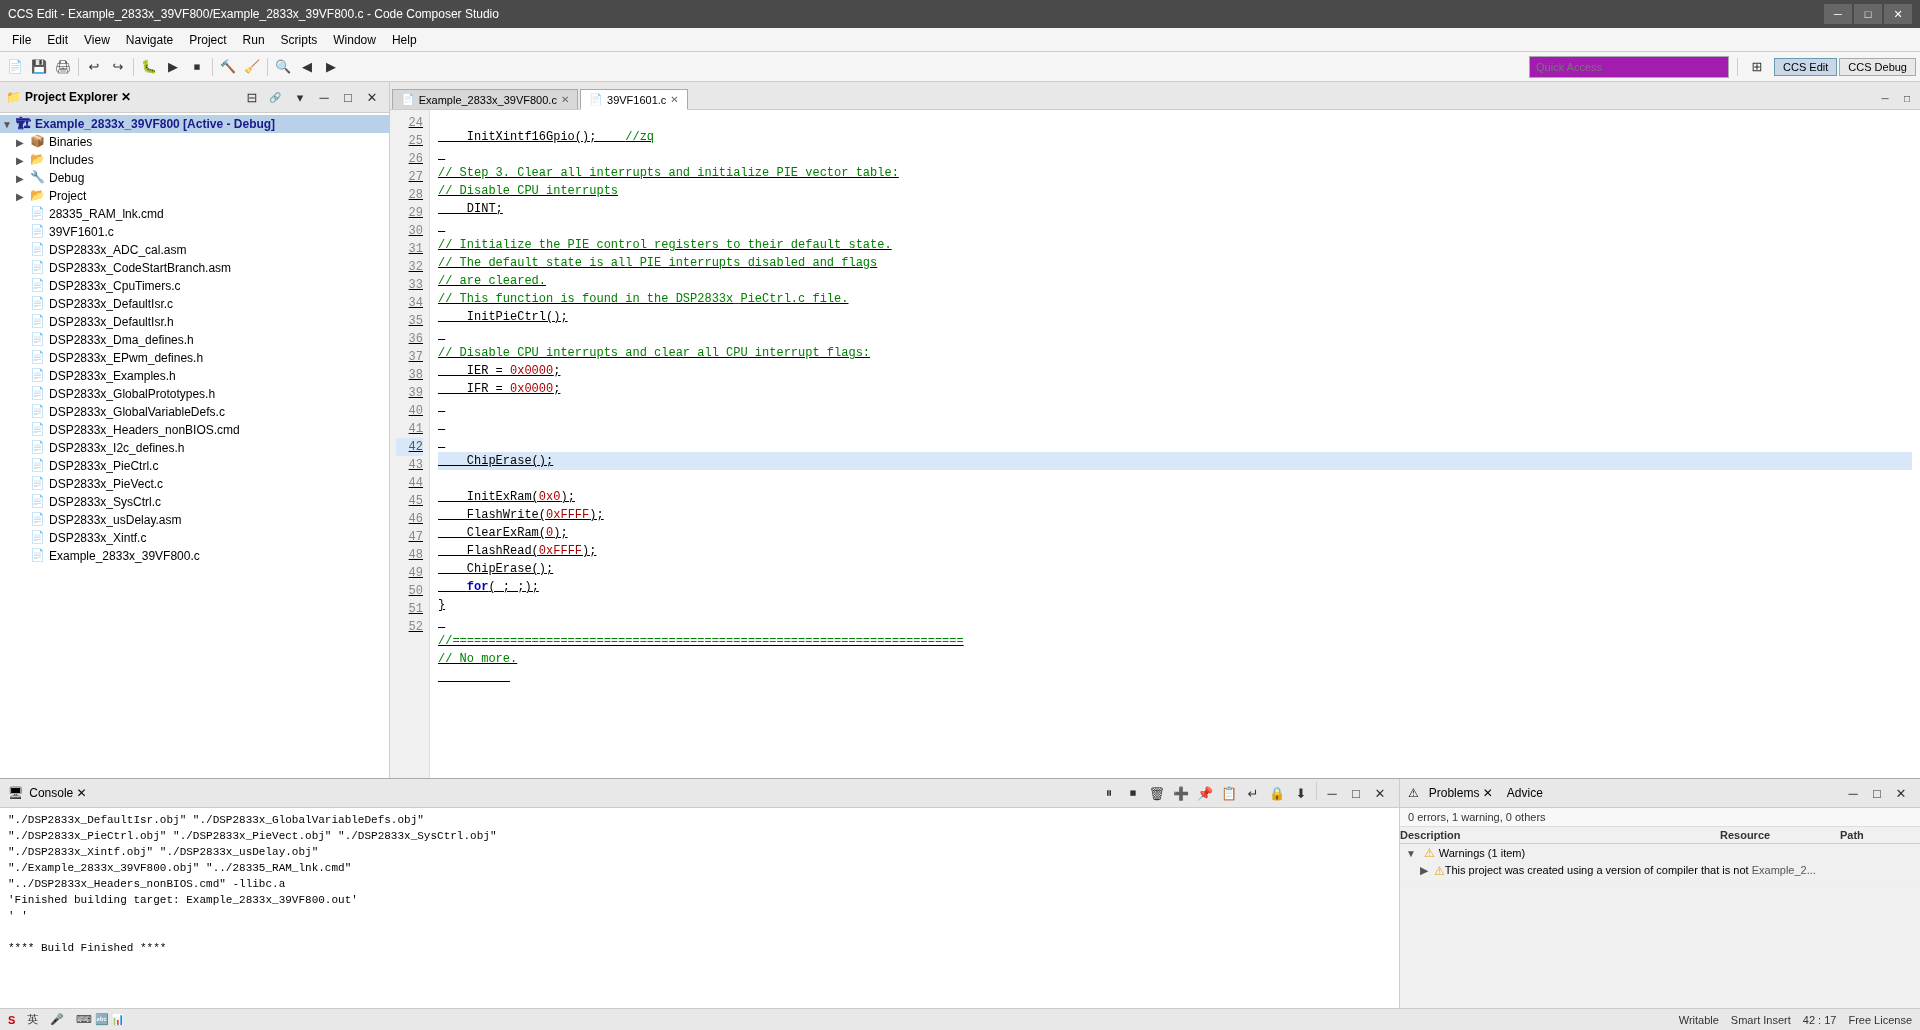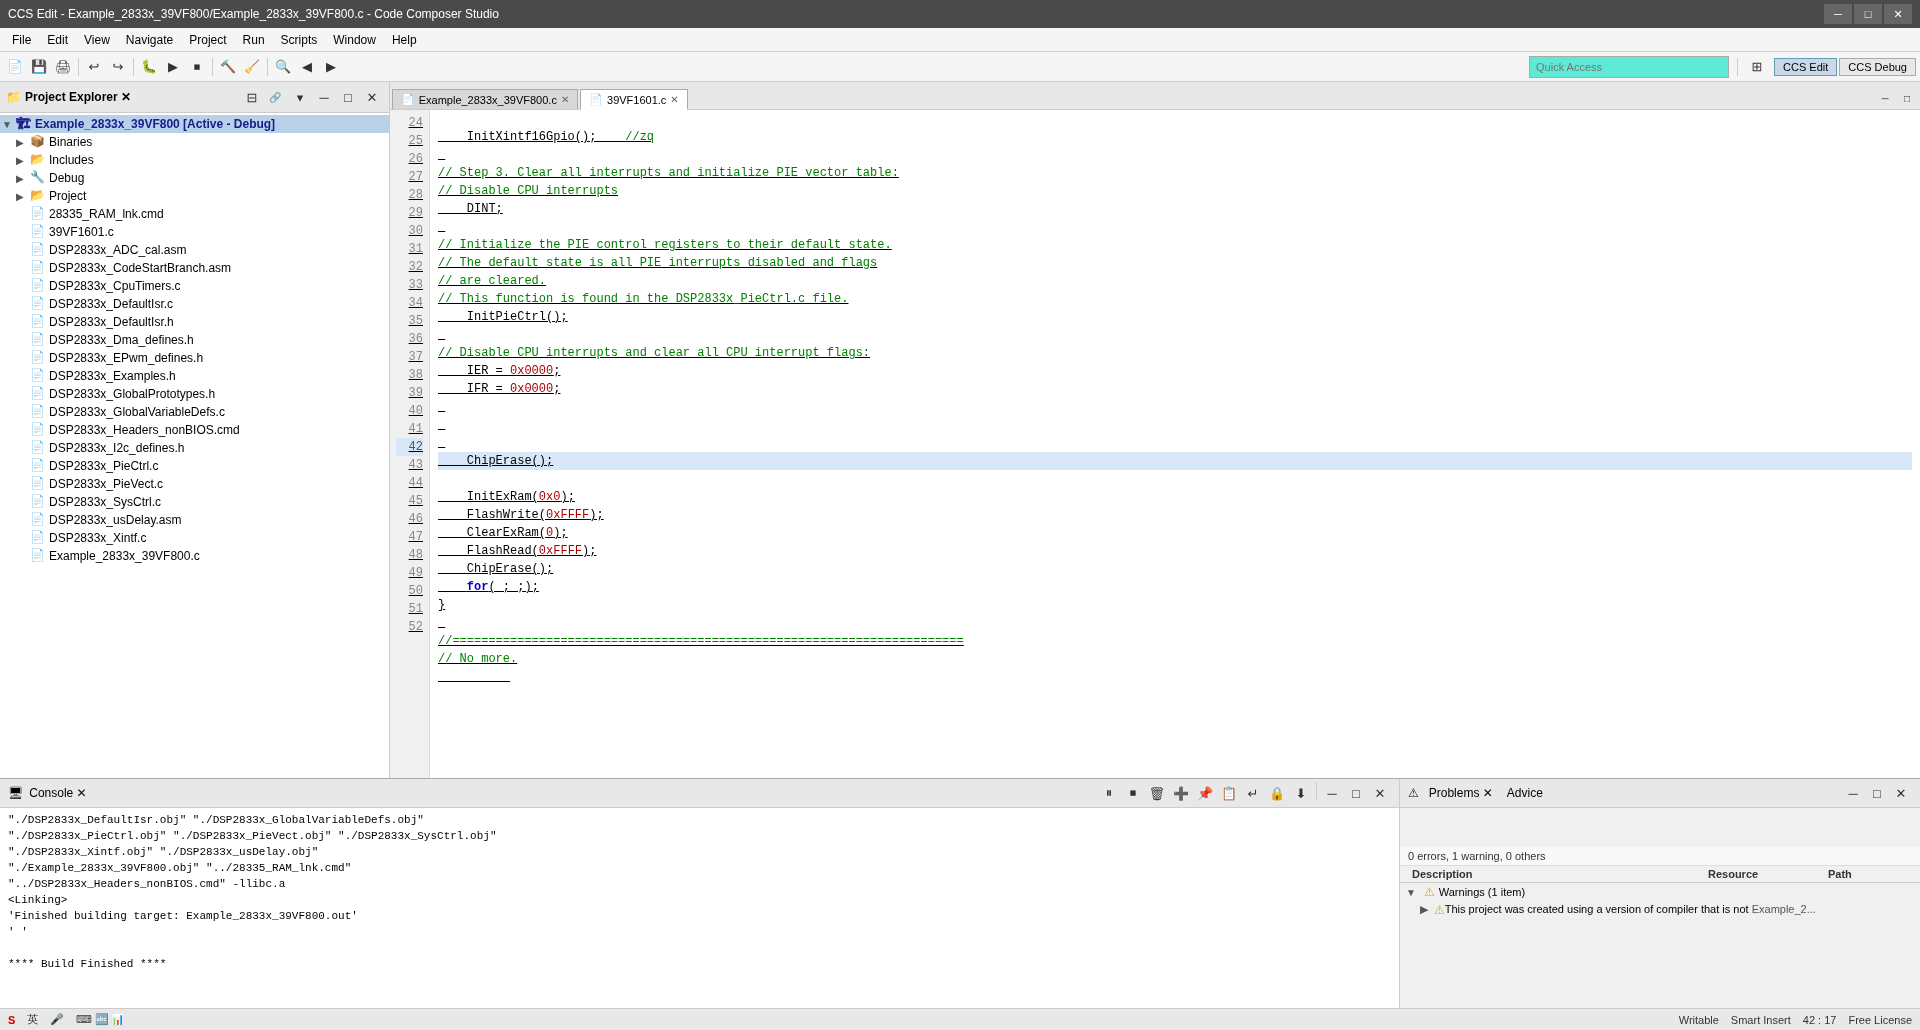"Quick Access" .quick-access-input { background: #5eead4 -> #a21caf }
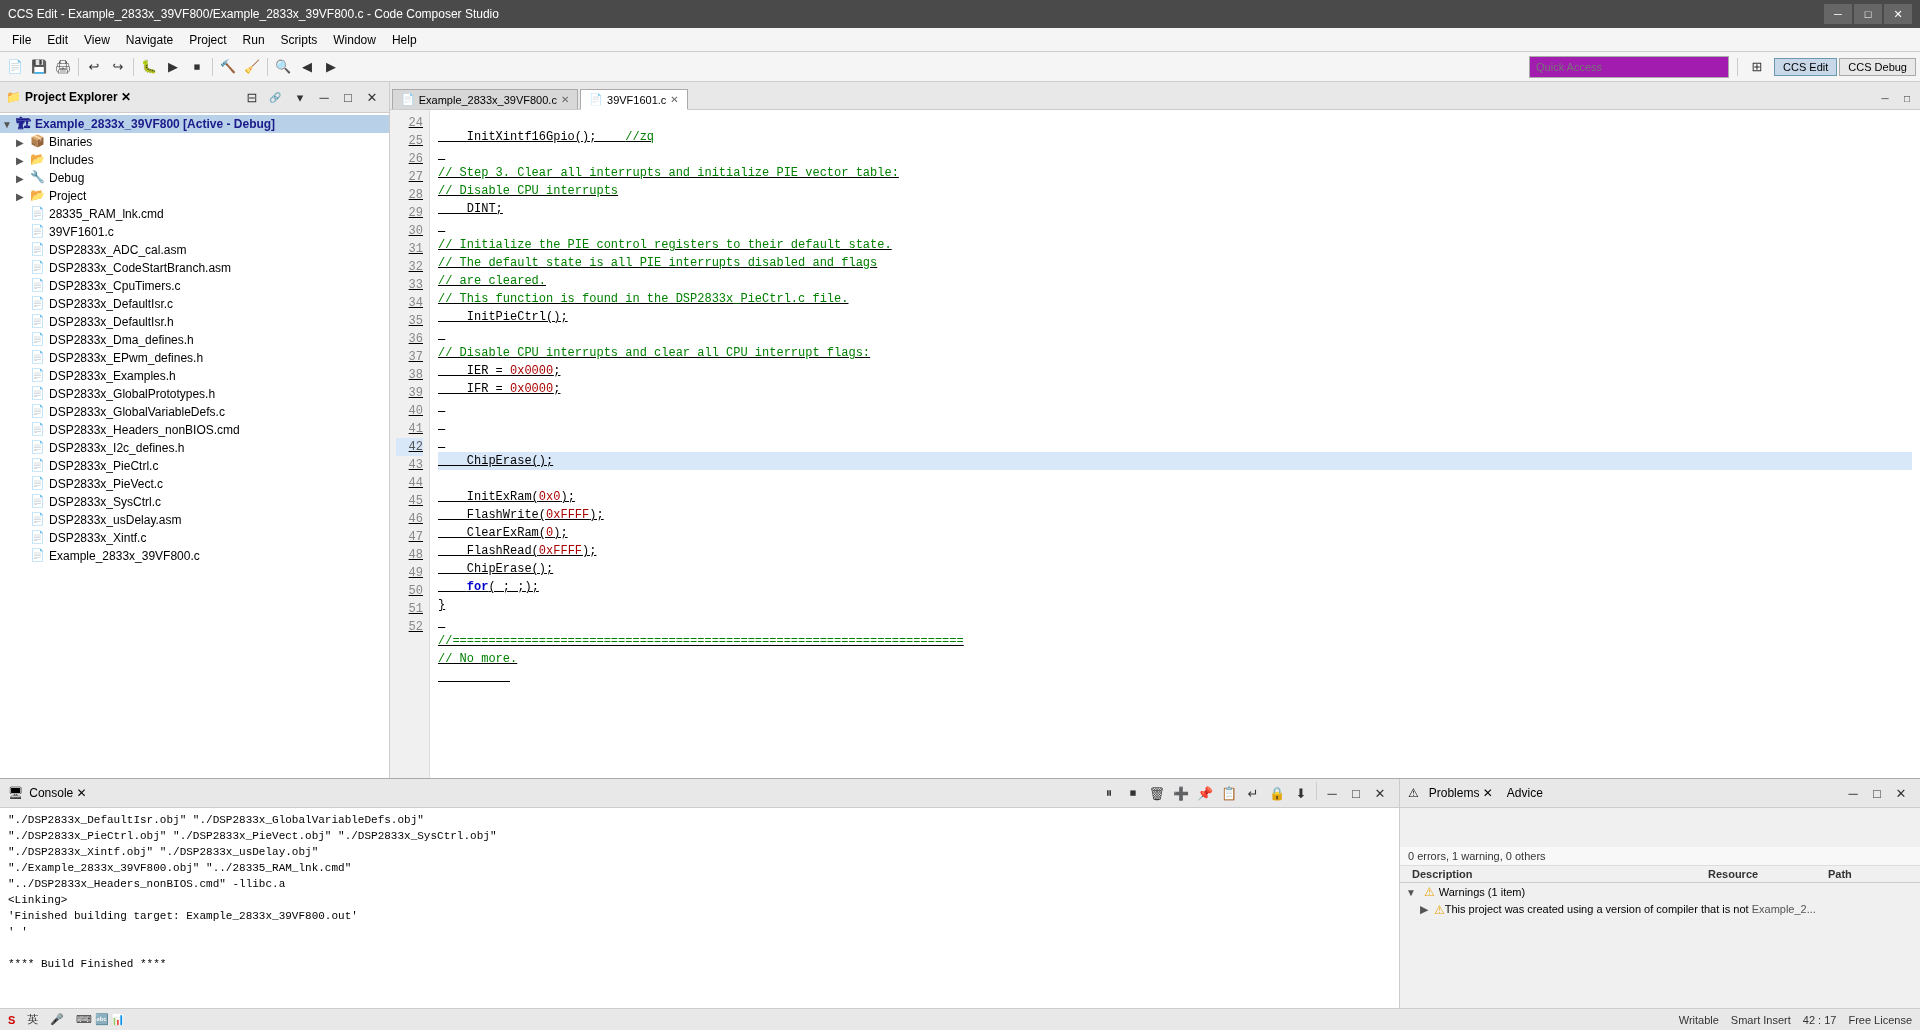"0 errors, 1 warning, 0" #problems-summary { margin-top: 39px -> none }
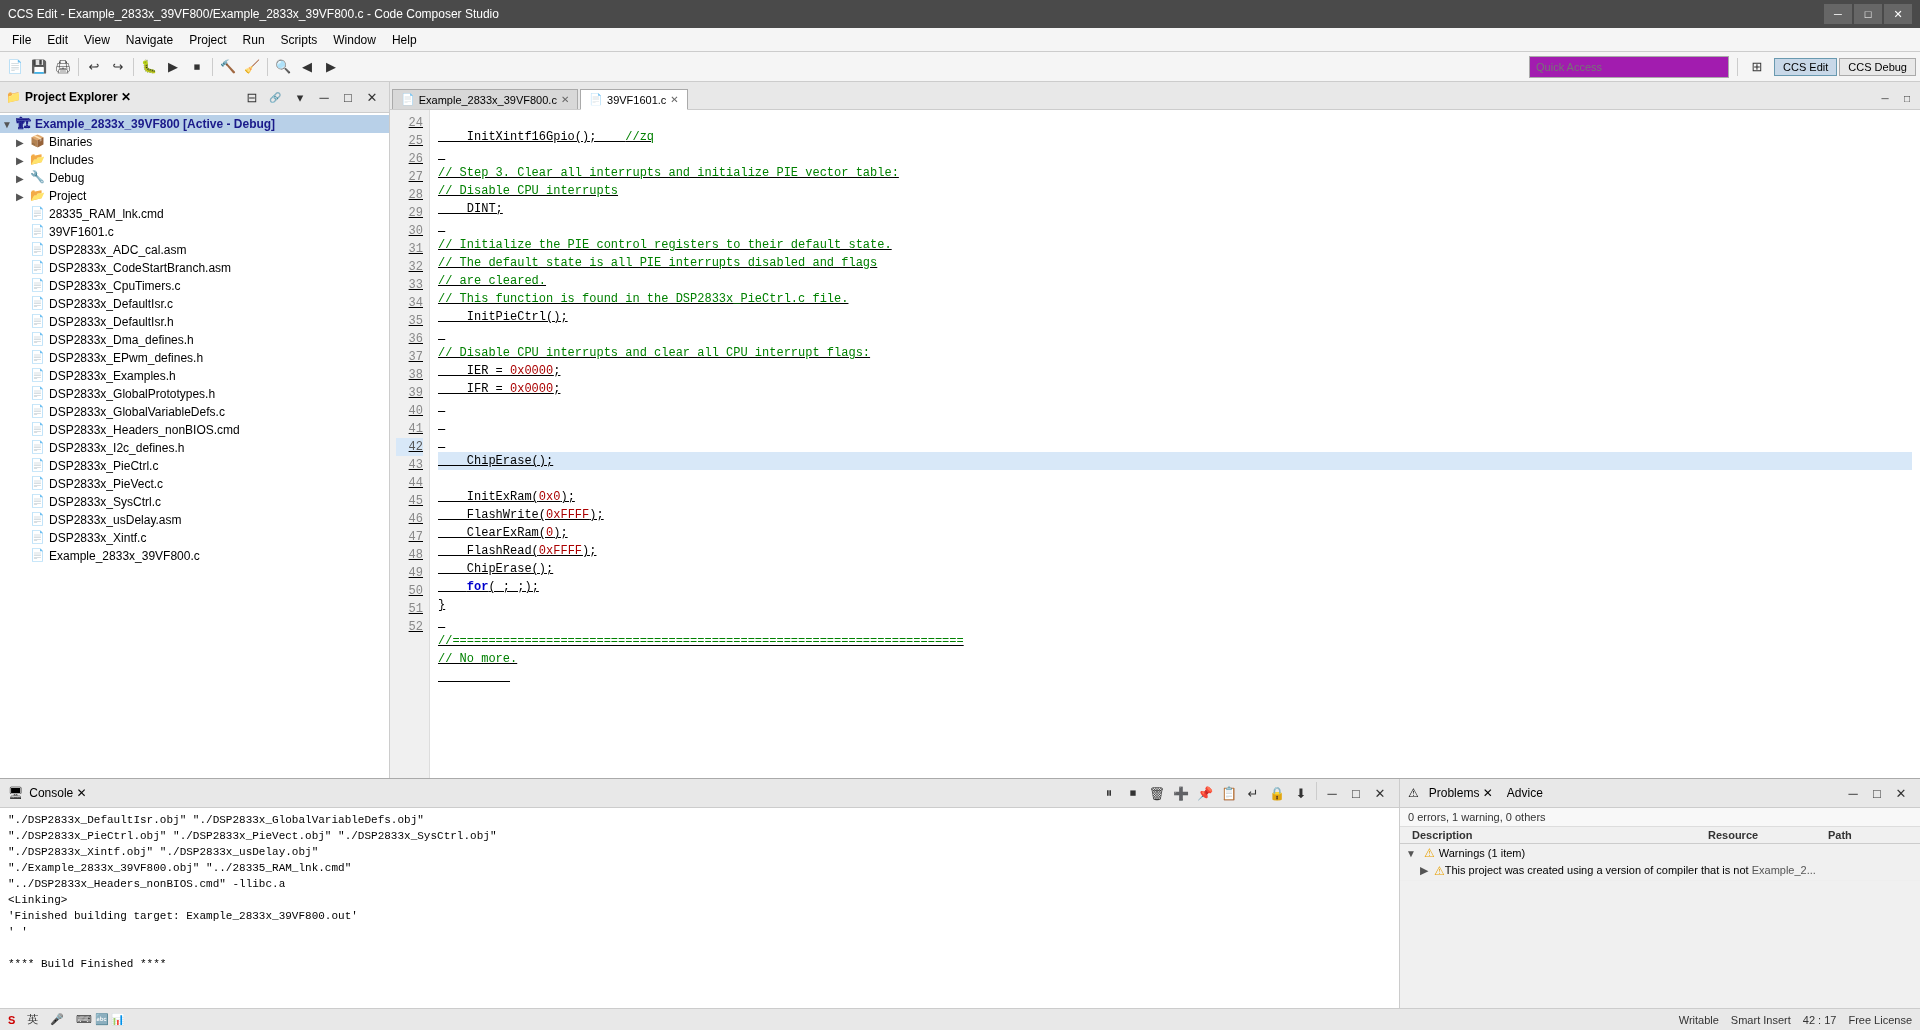"Description" .problems-col-header { padding: 2px 12px -> 2px 0 }
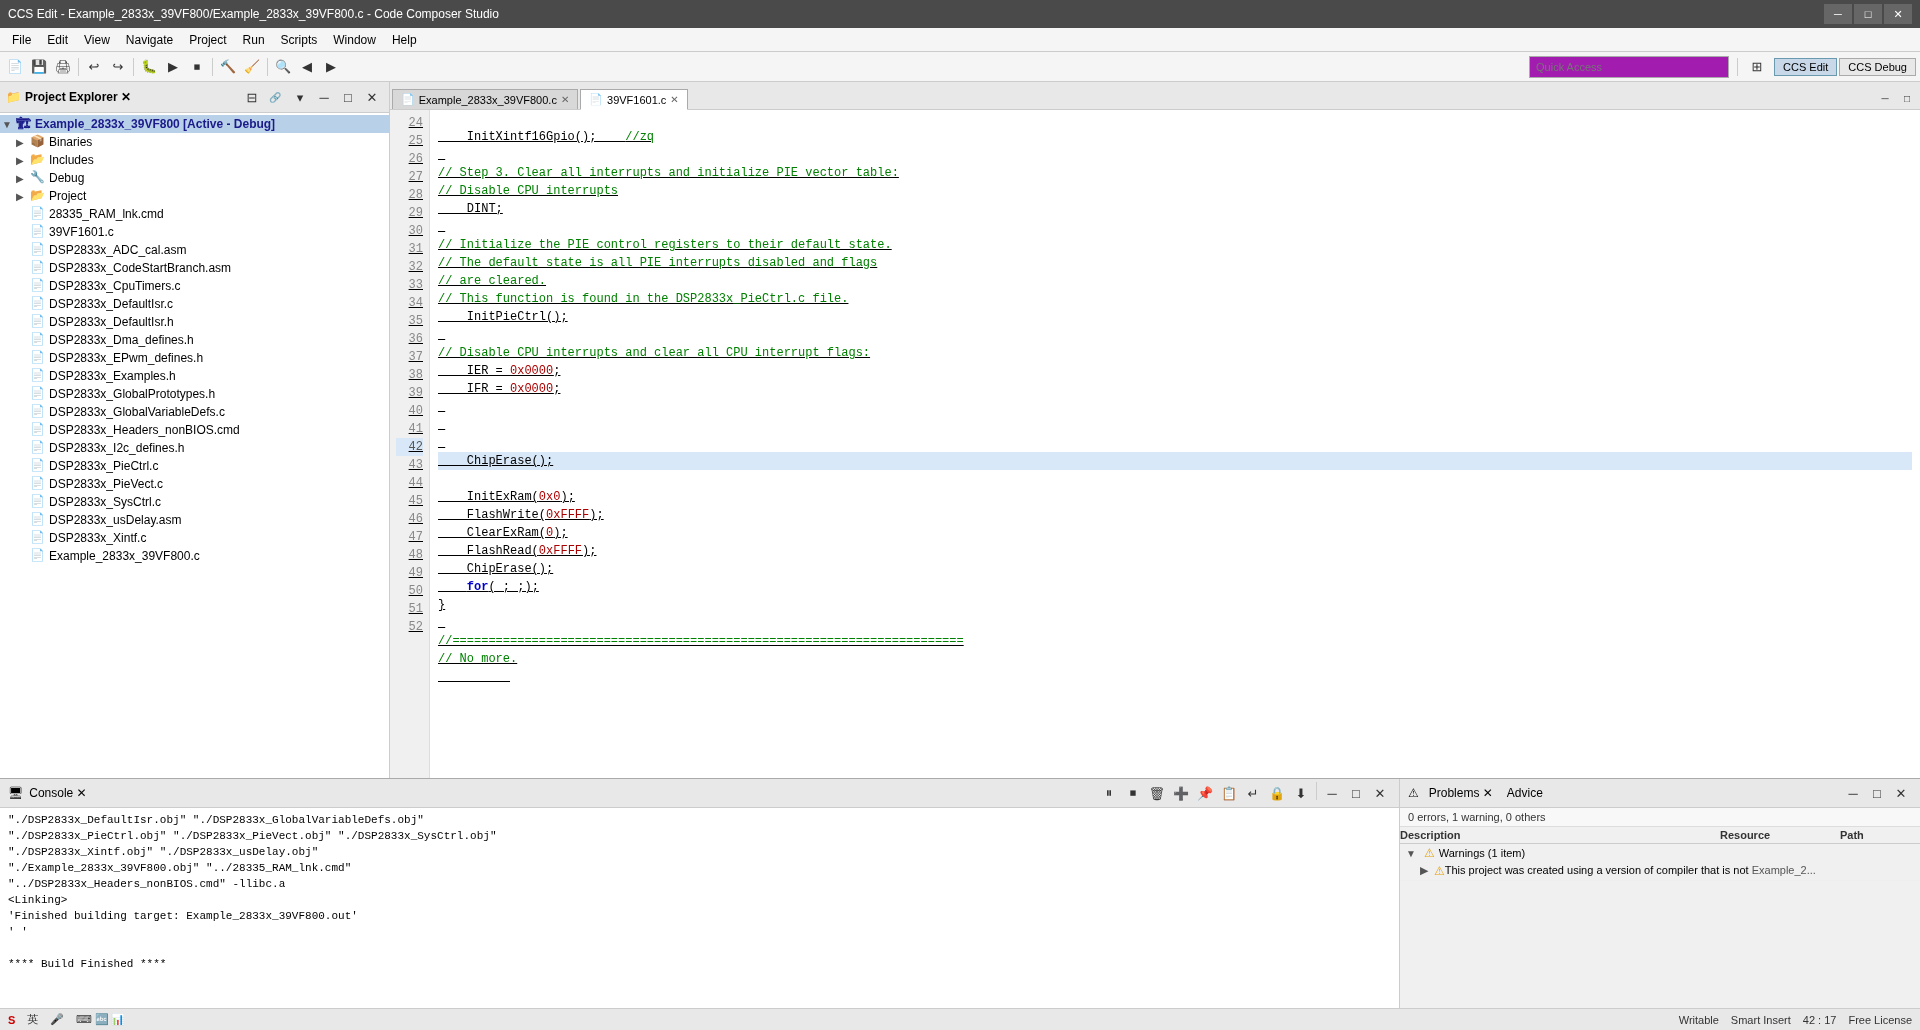"<Linking>" div { html: <div>&lt;Linking&gt;</div> -> none }
